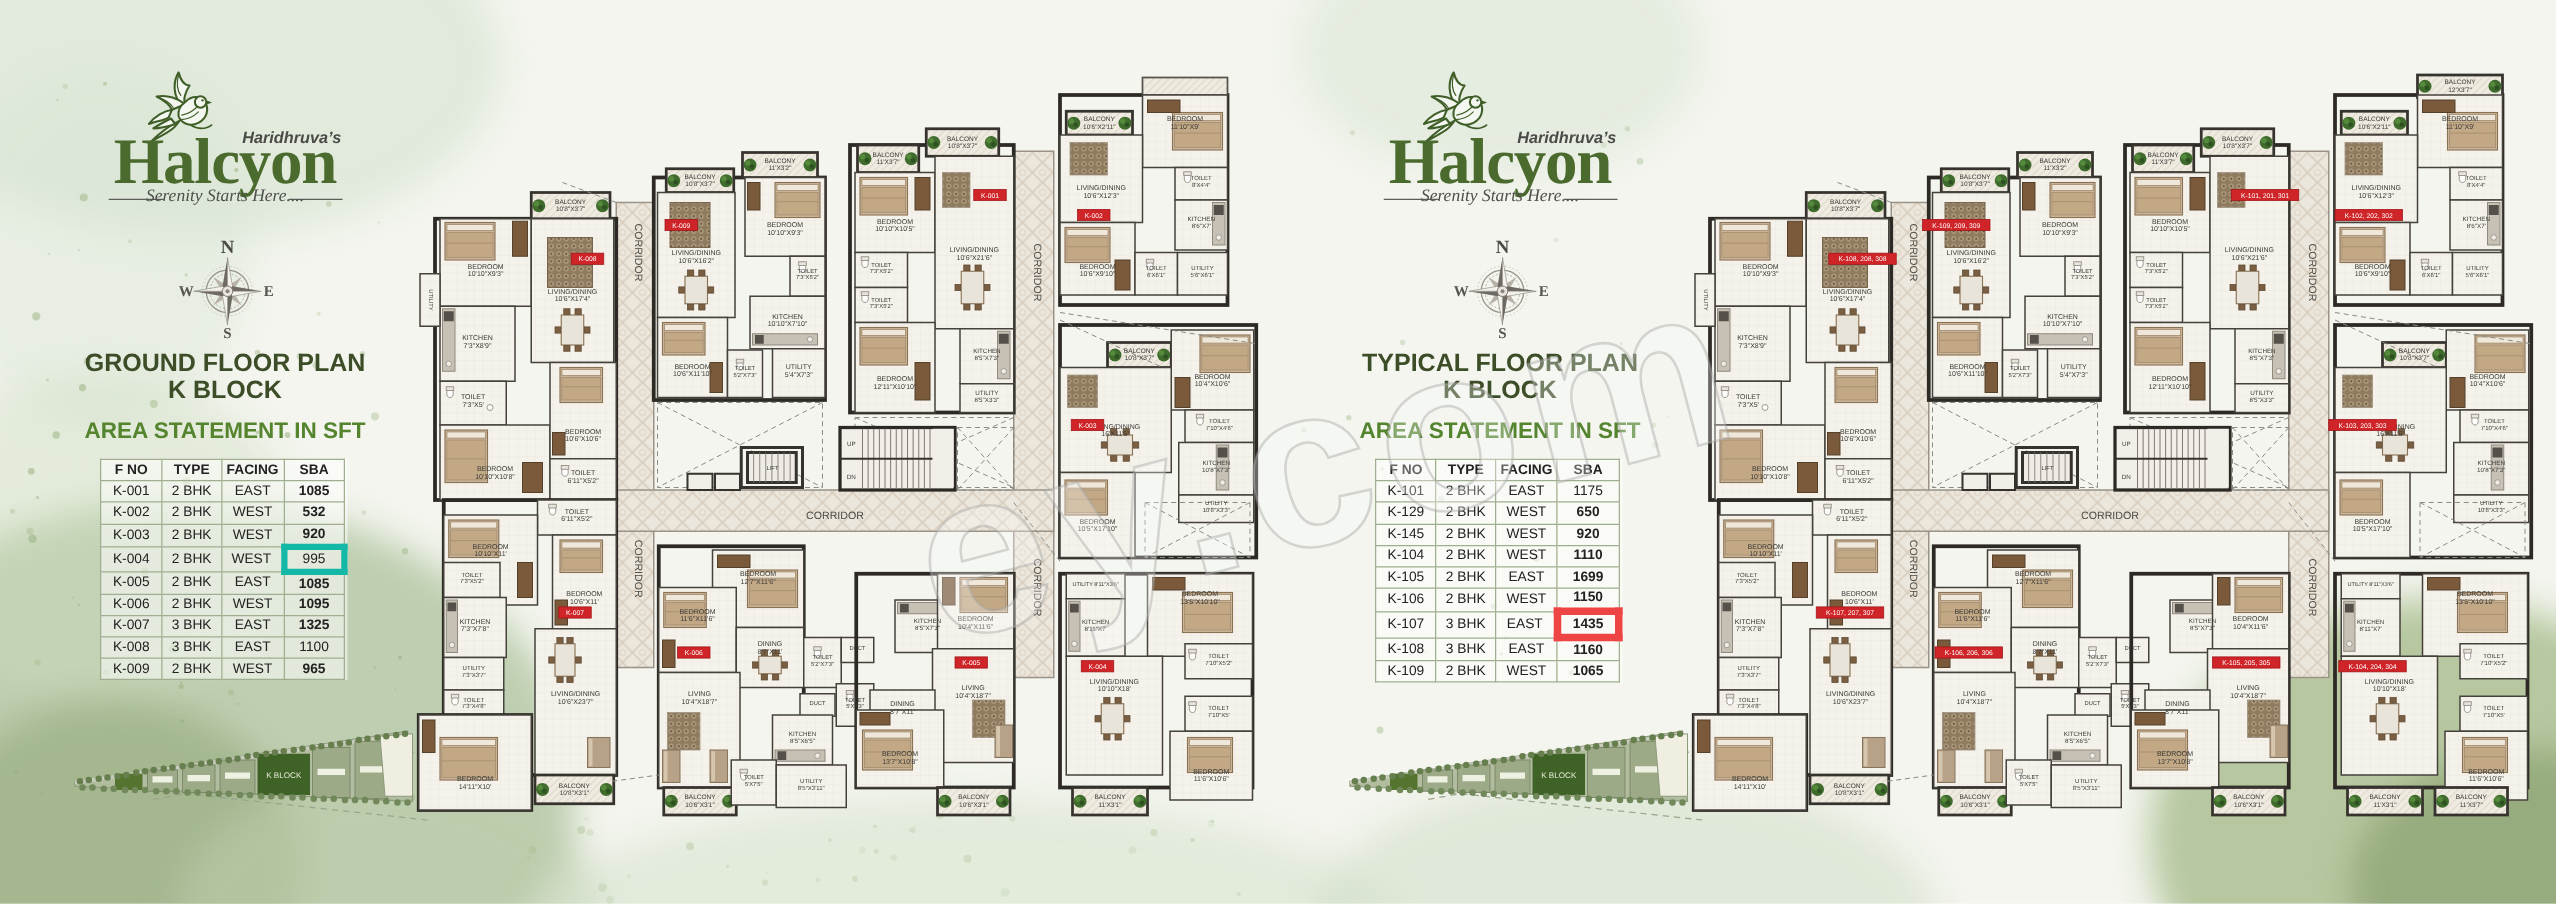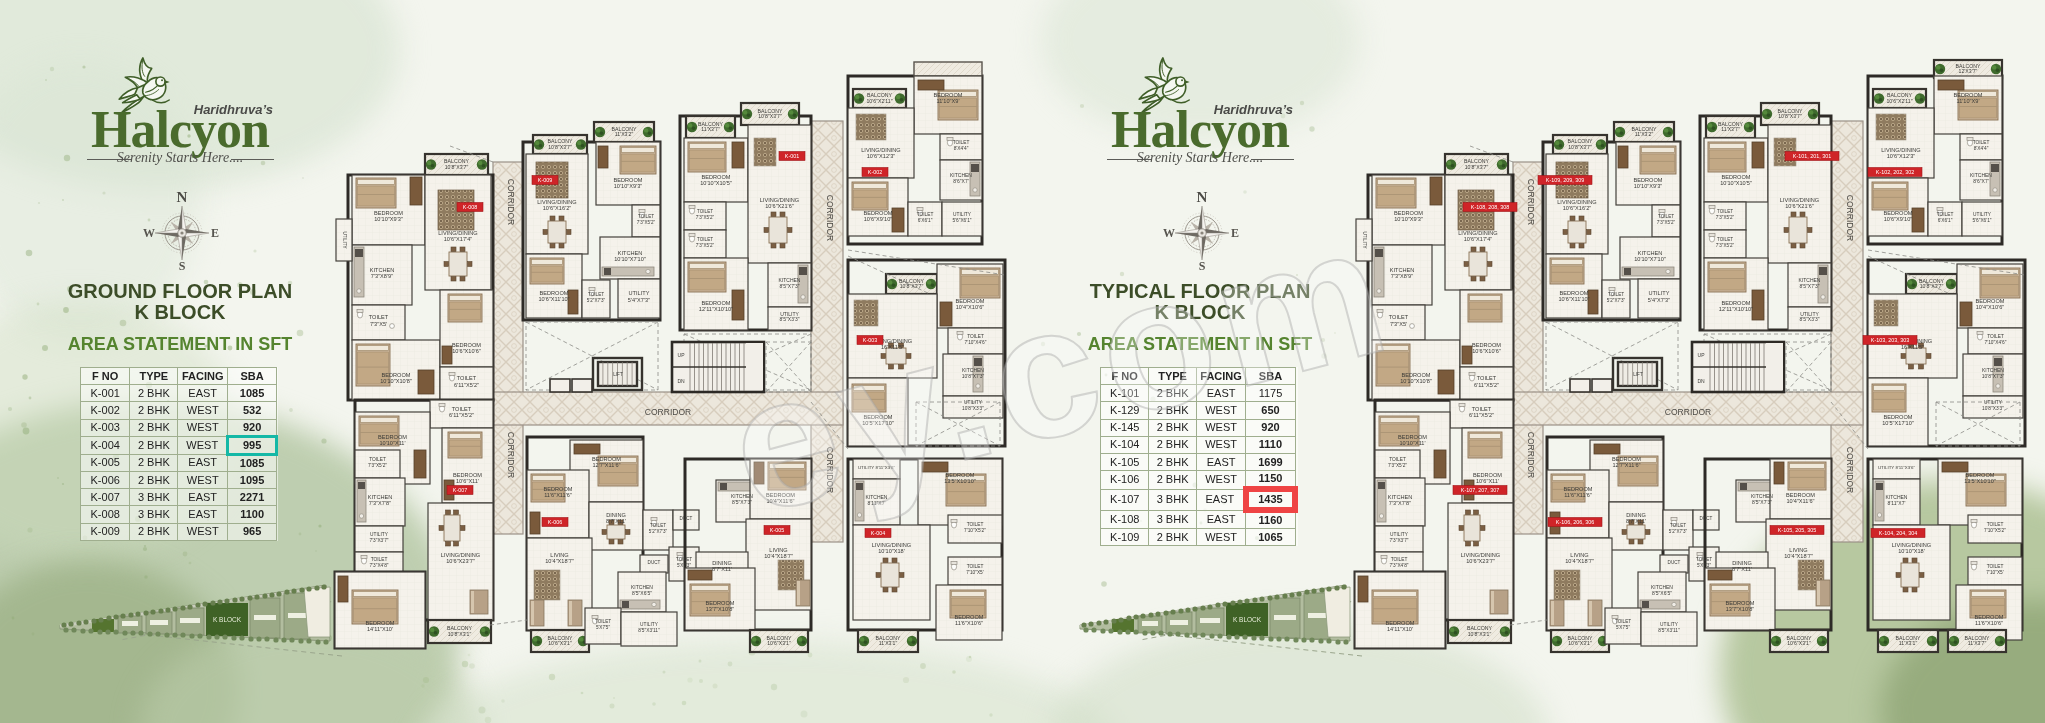"995" td { border: 3px solid #14b8a6 -> 5px solid #14b8a6; font-weight: bold -> normal }
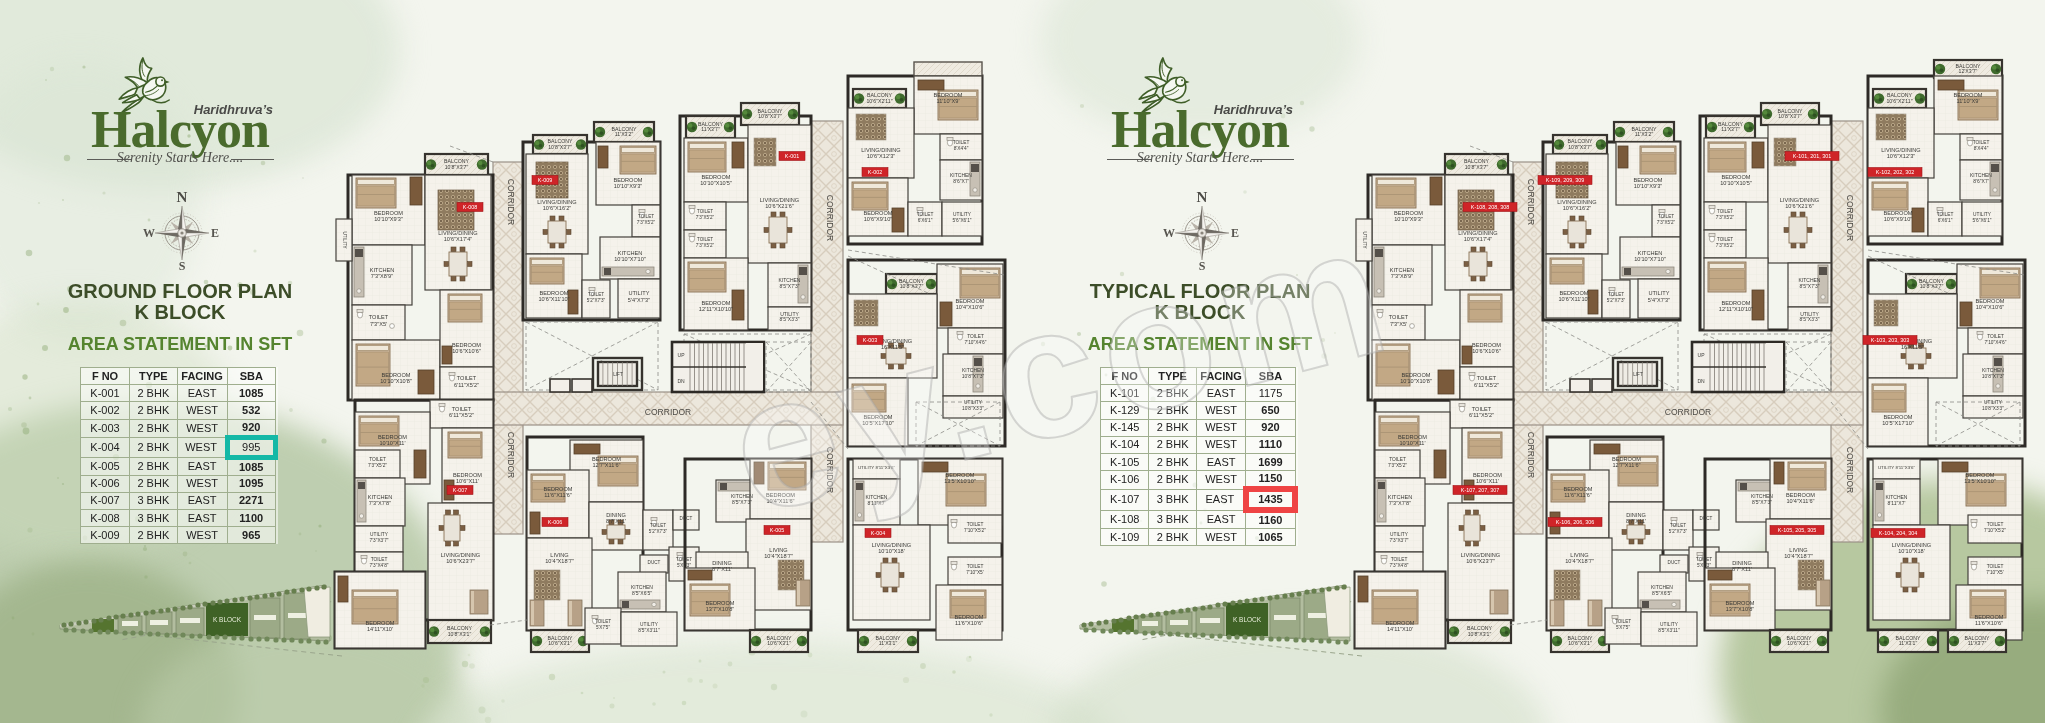"2271" td { text: 2271 -> 1325 }
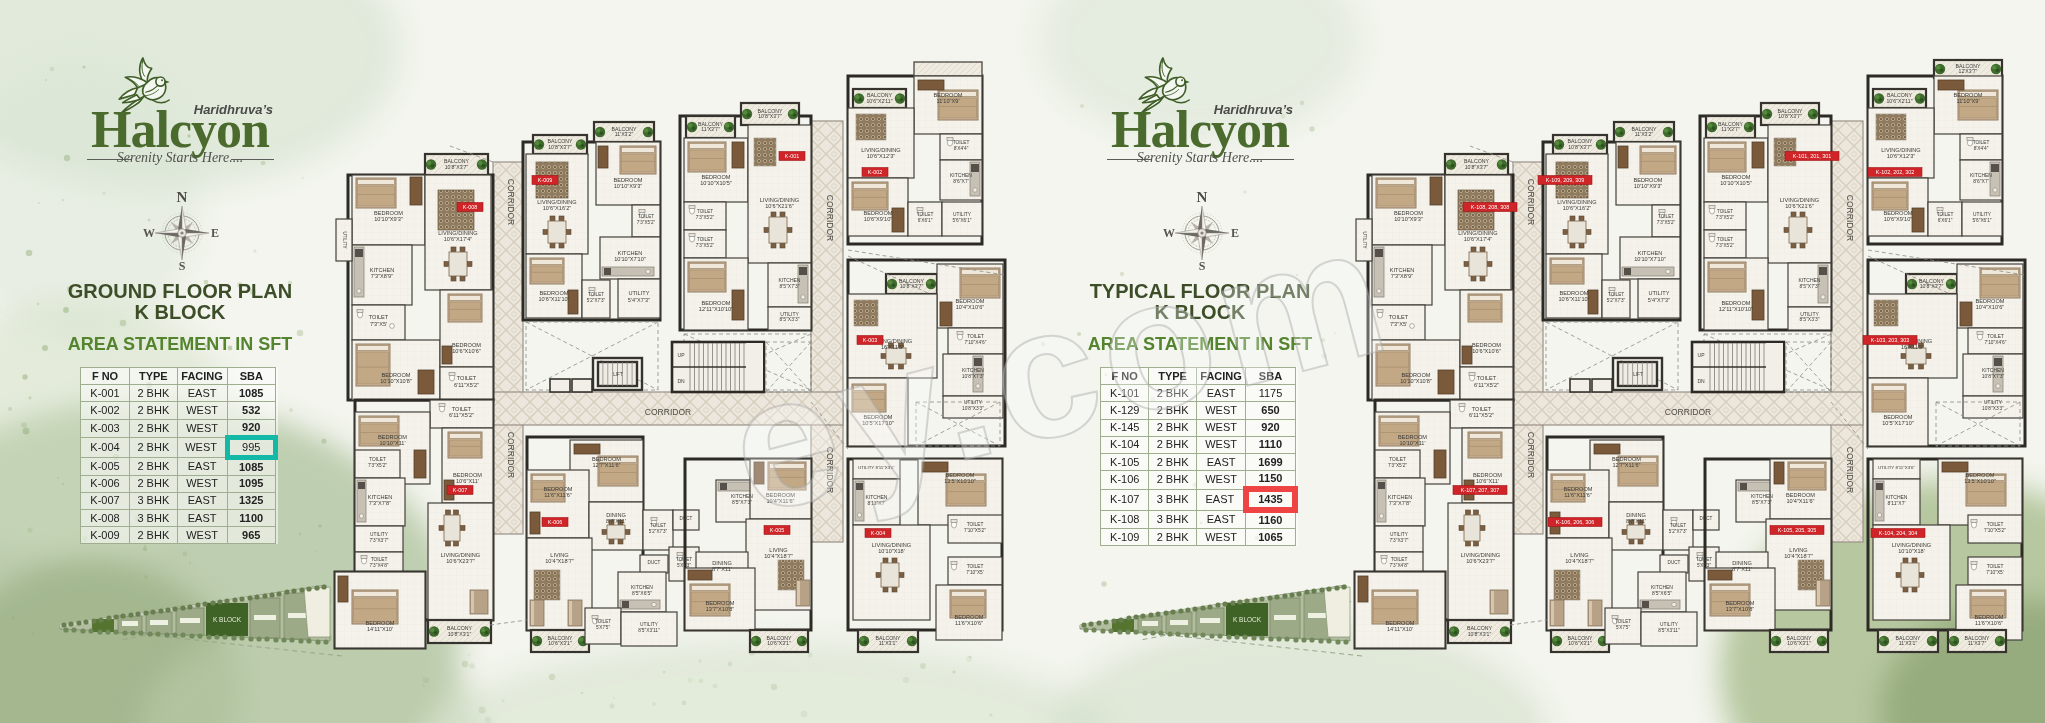"1100" td { font-weight: bold -> normal }
